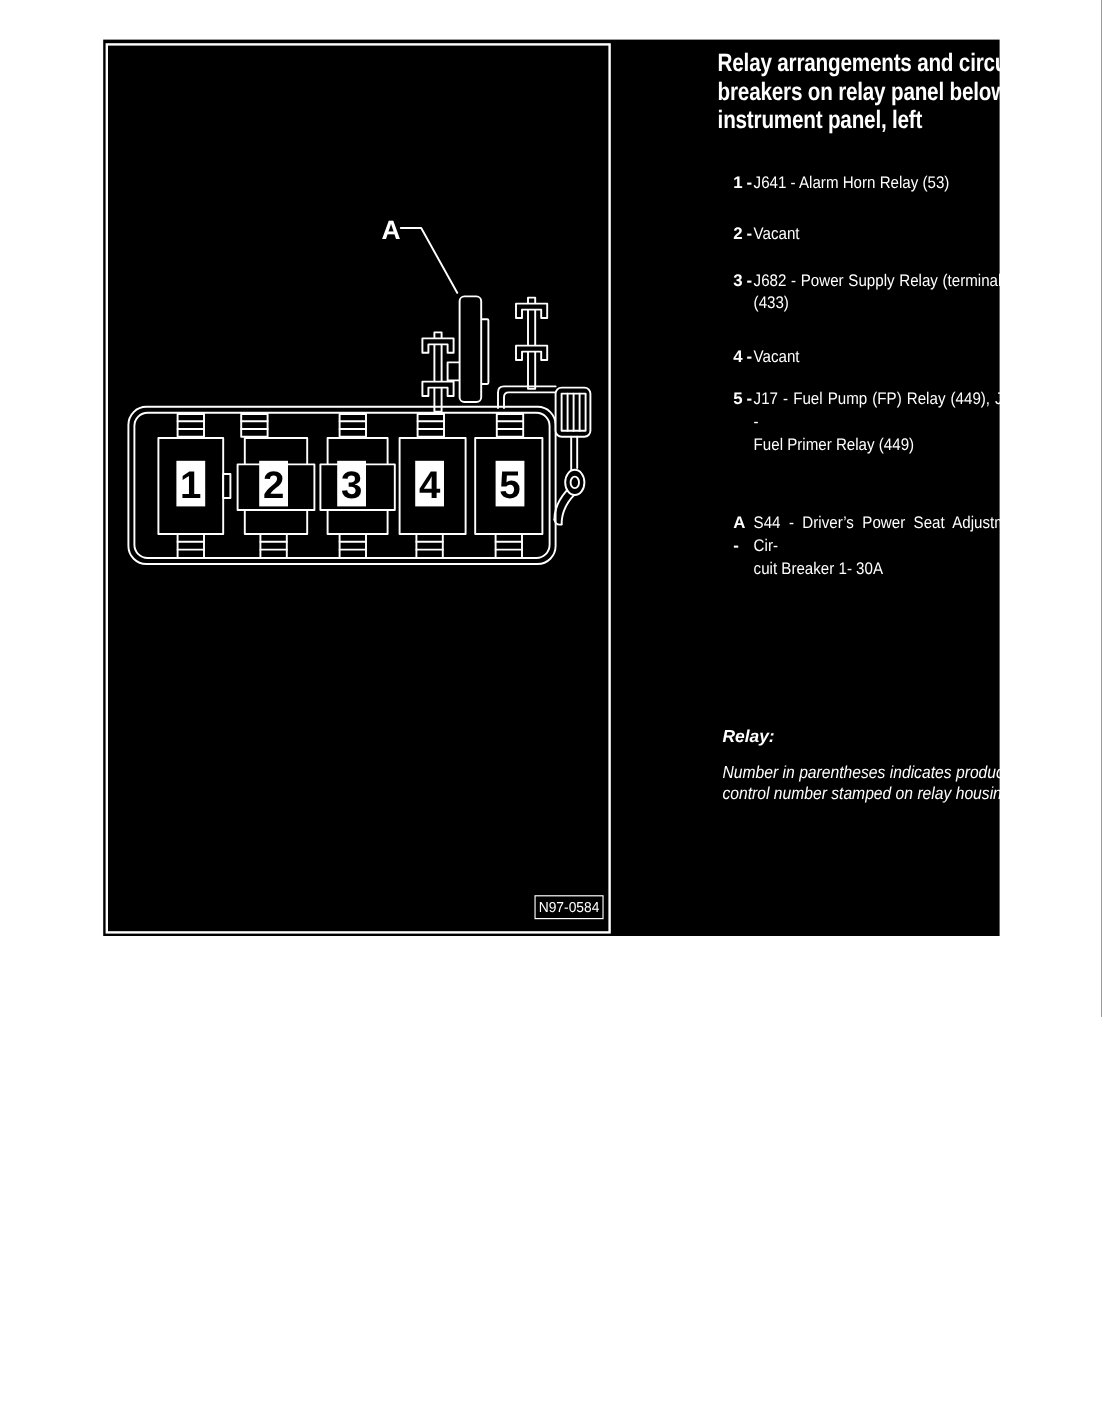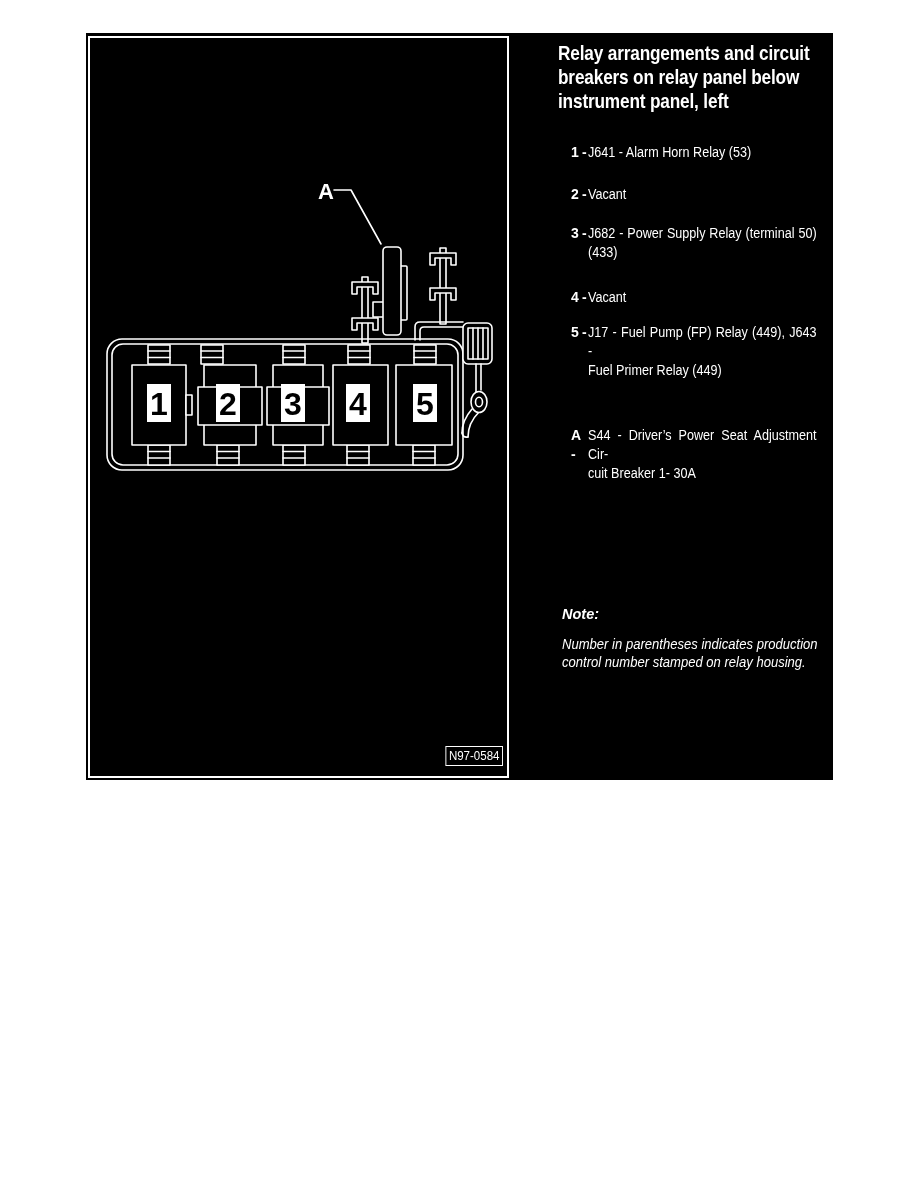"Relay arrangements and circuit" .text-col { left: 472px -> 512px }
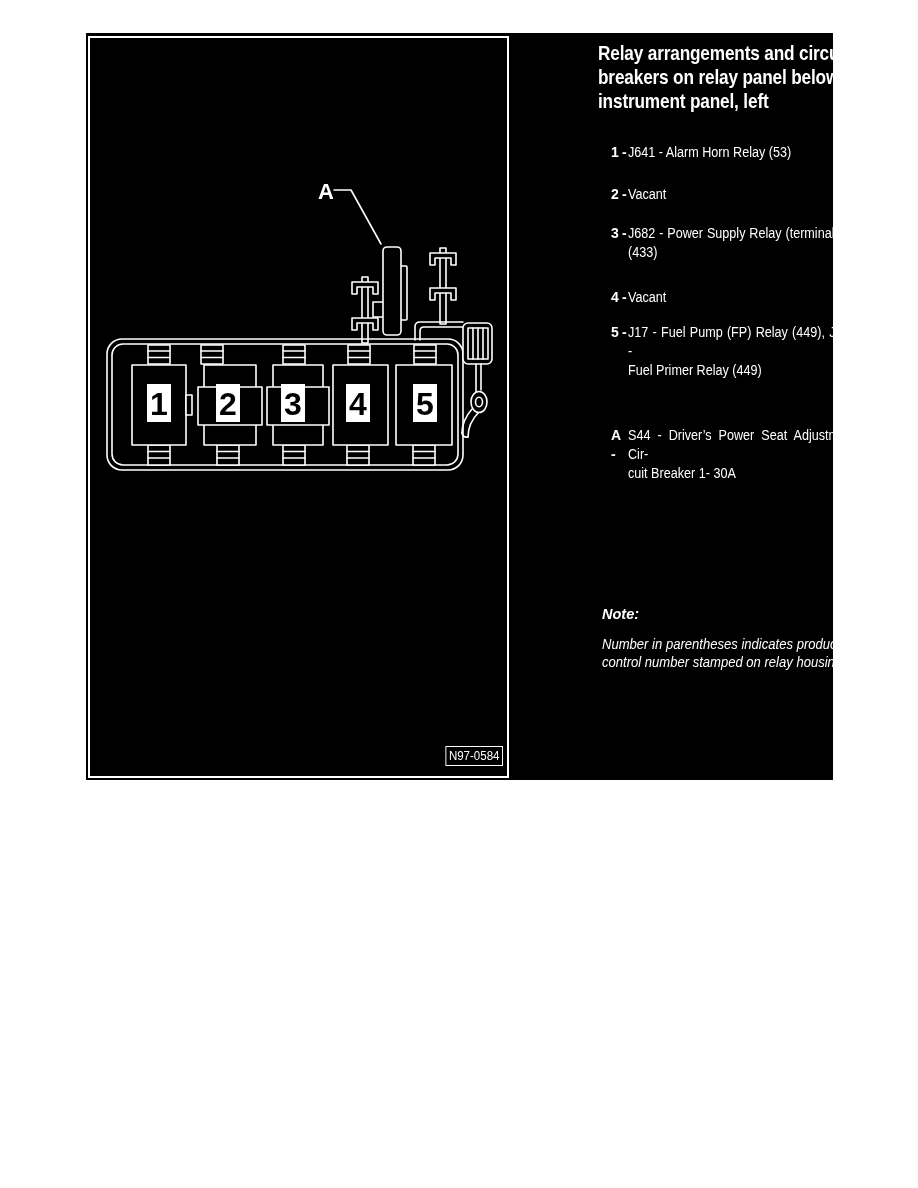"Note:" div.note-heading { text: Note -> Relay }
